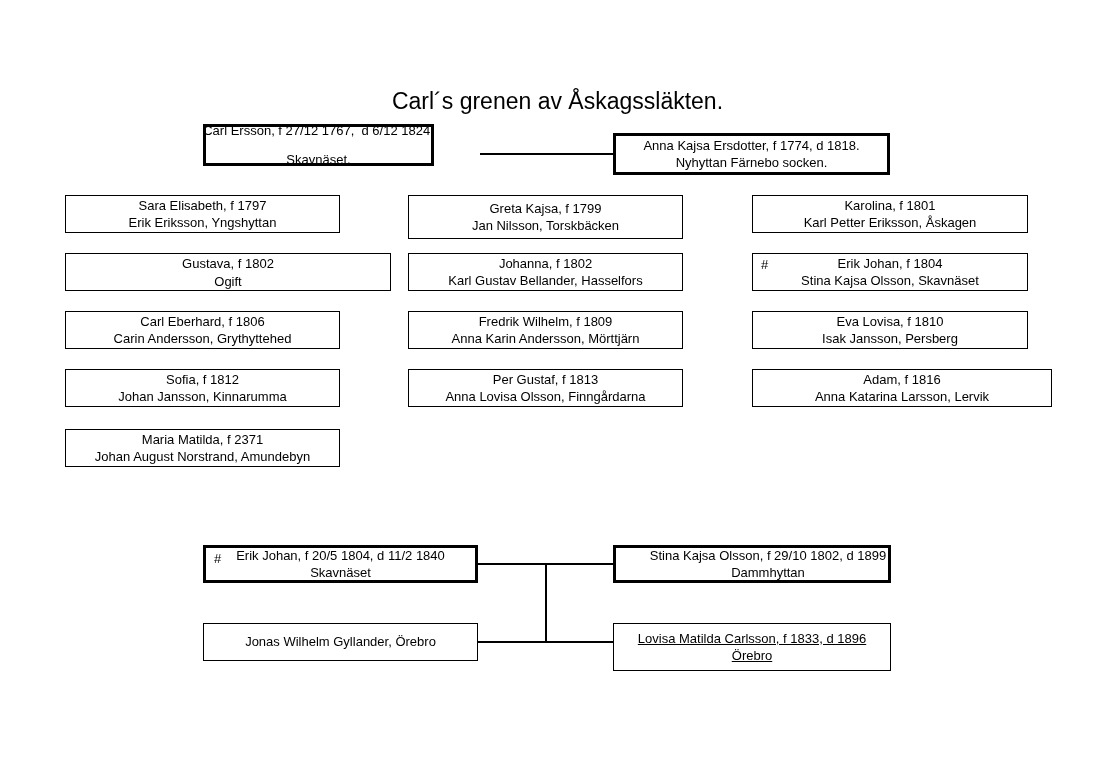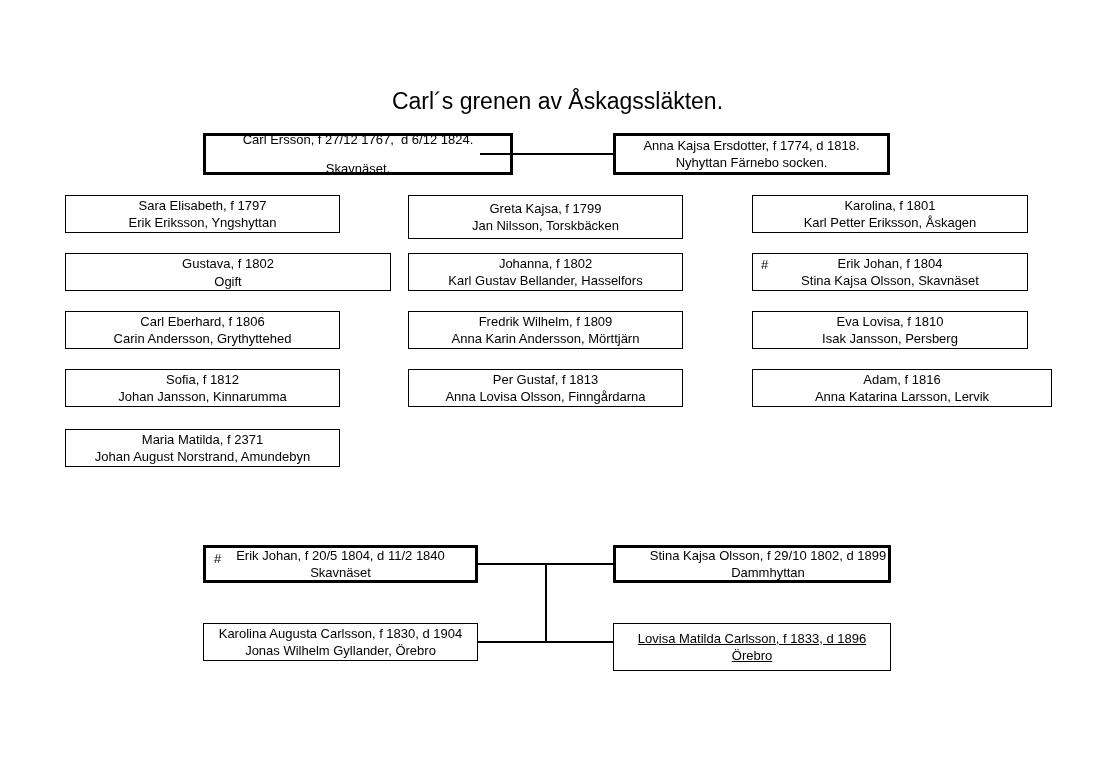"Carl Ersson, f 27/12 1767," div.box { top: 133px -> 124px; width: 310px -> 231px }
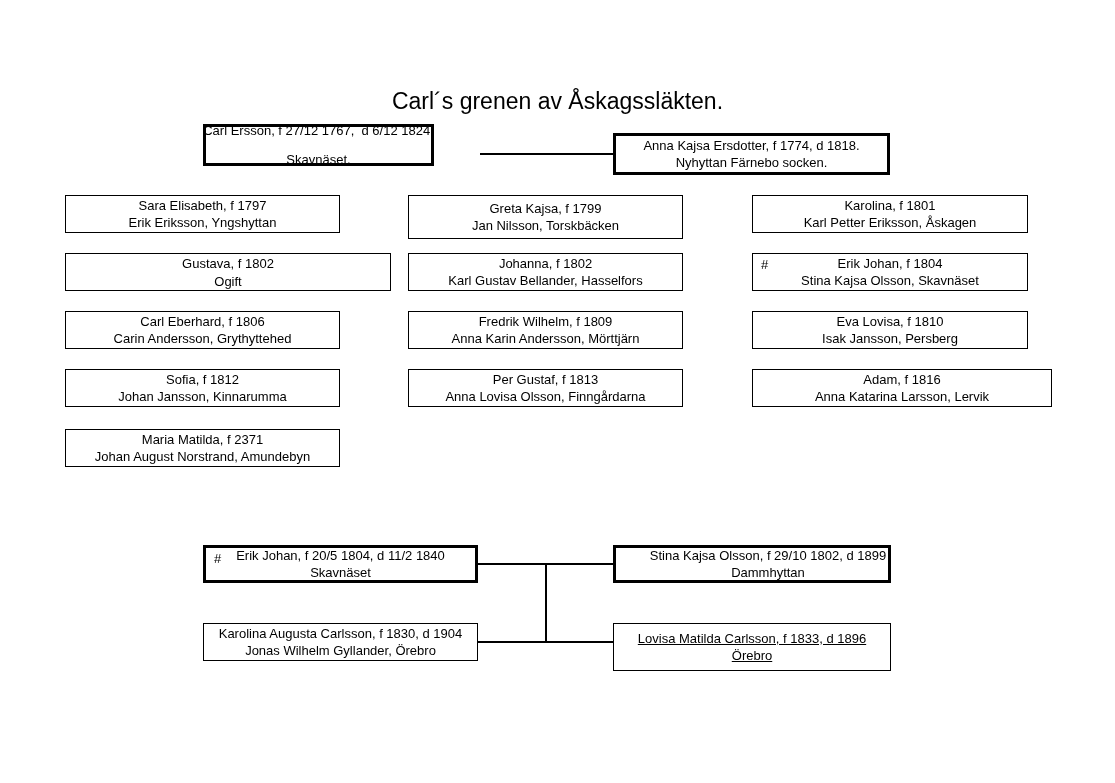"Karolina Augusta Carlsson, f 1830," div.line { html: <div>Karolina Augusta Carlsson, f 1830, d 1904</div> -> none }
